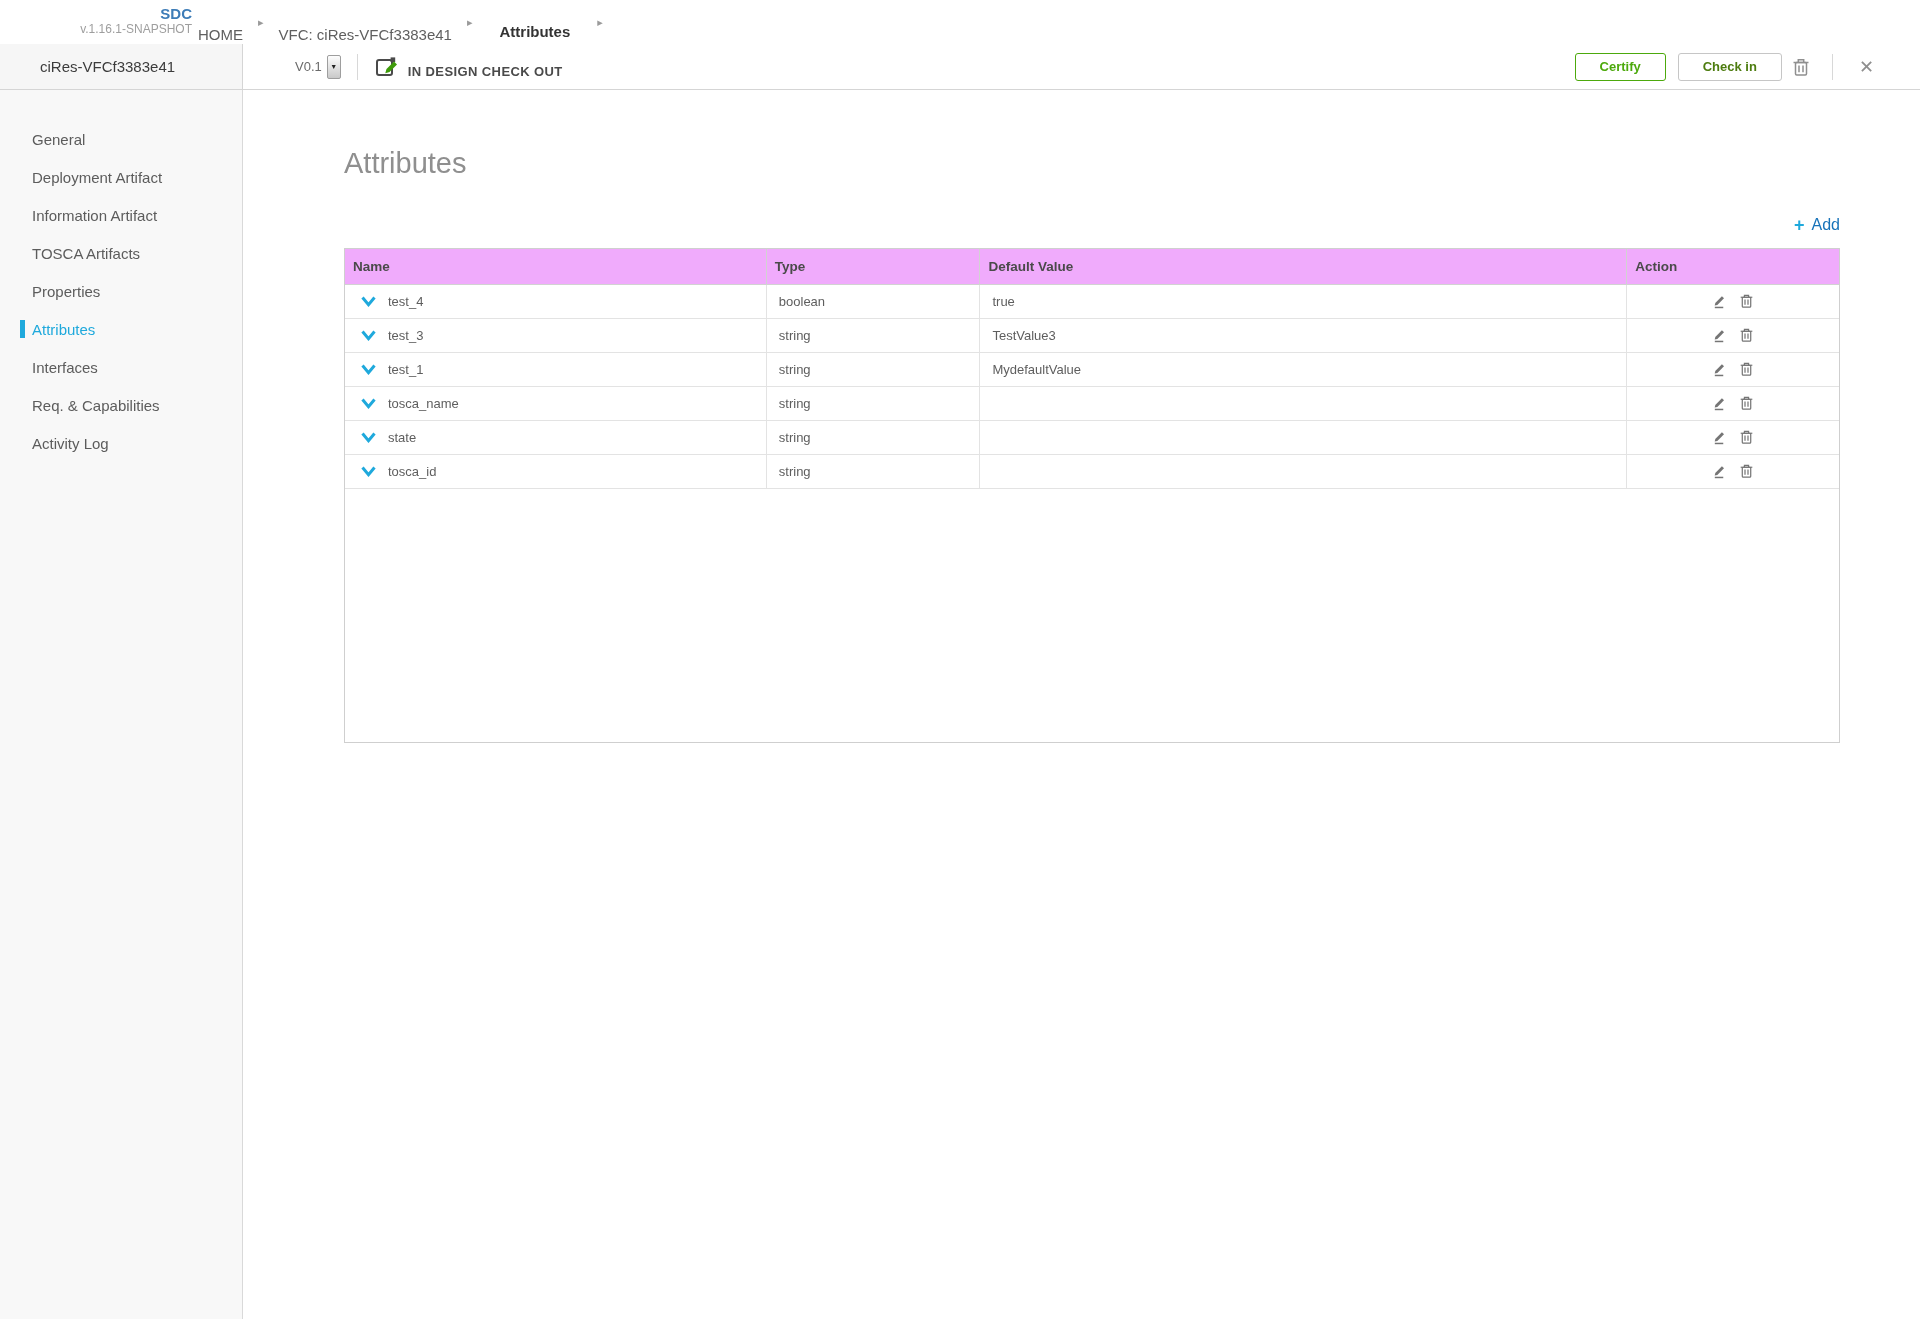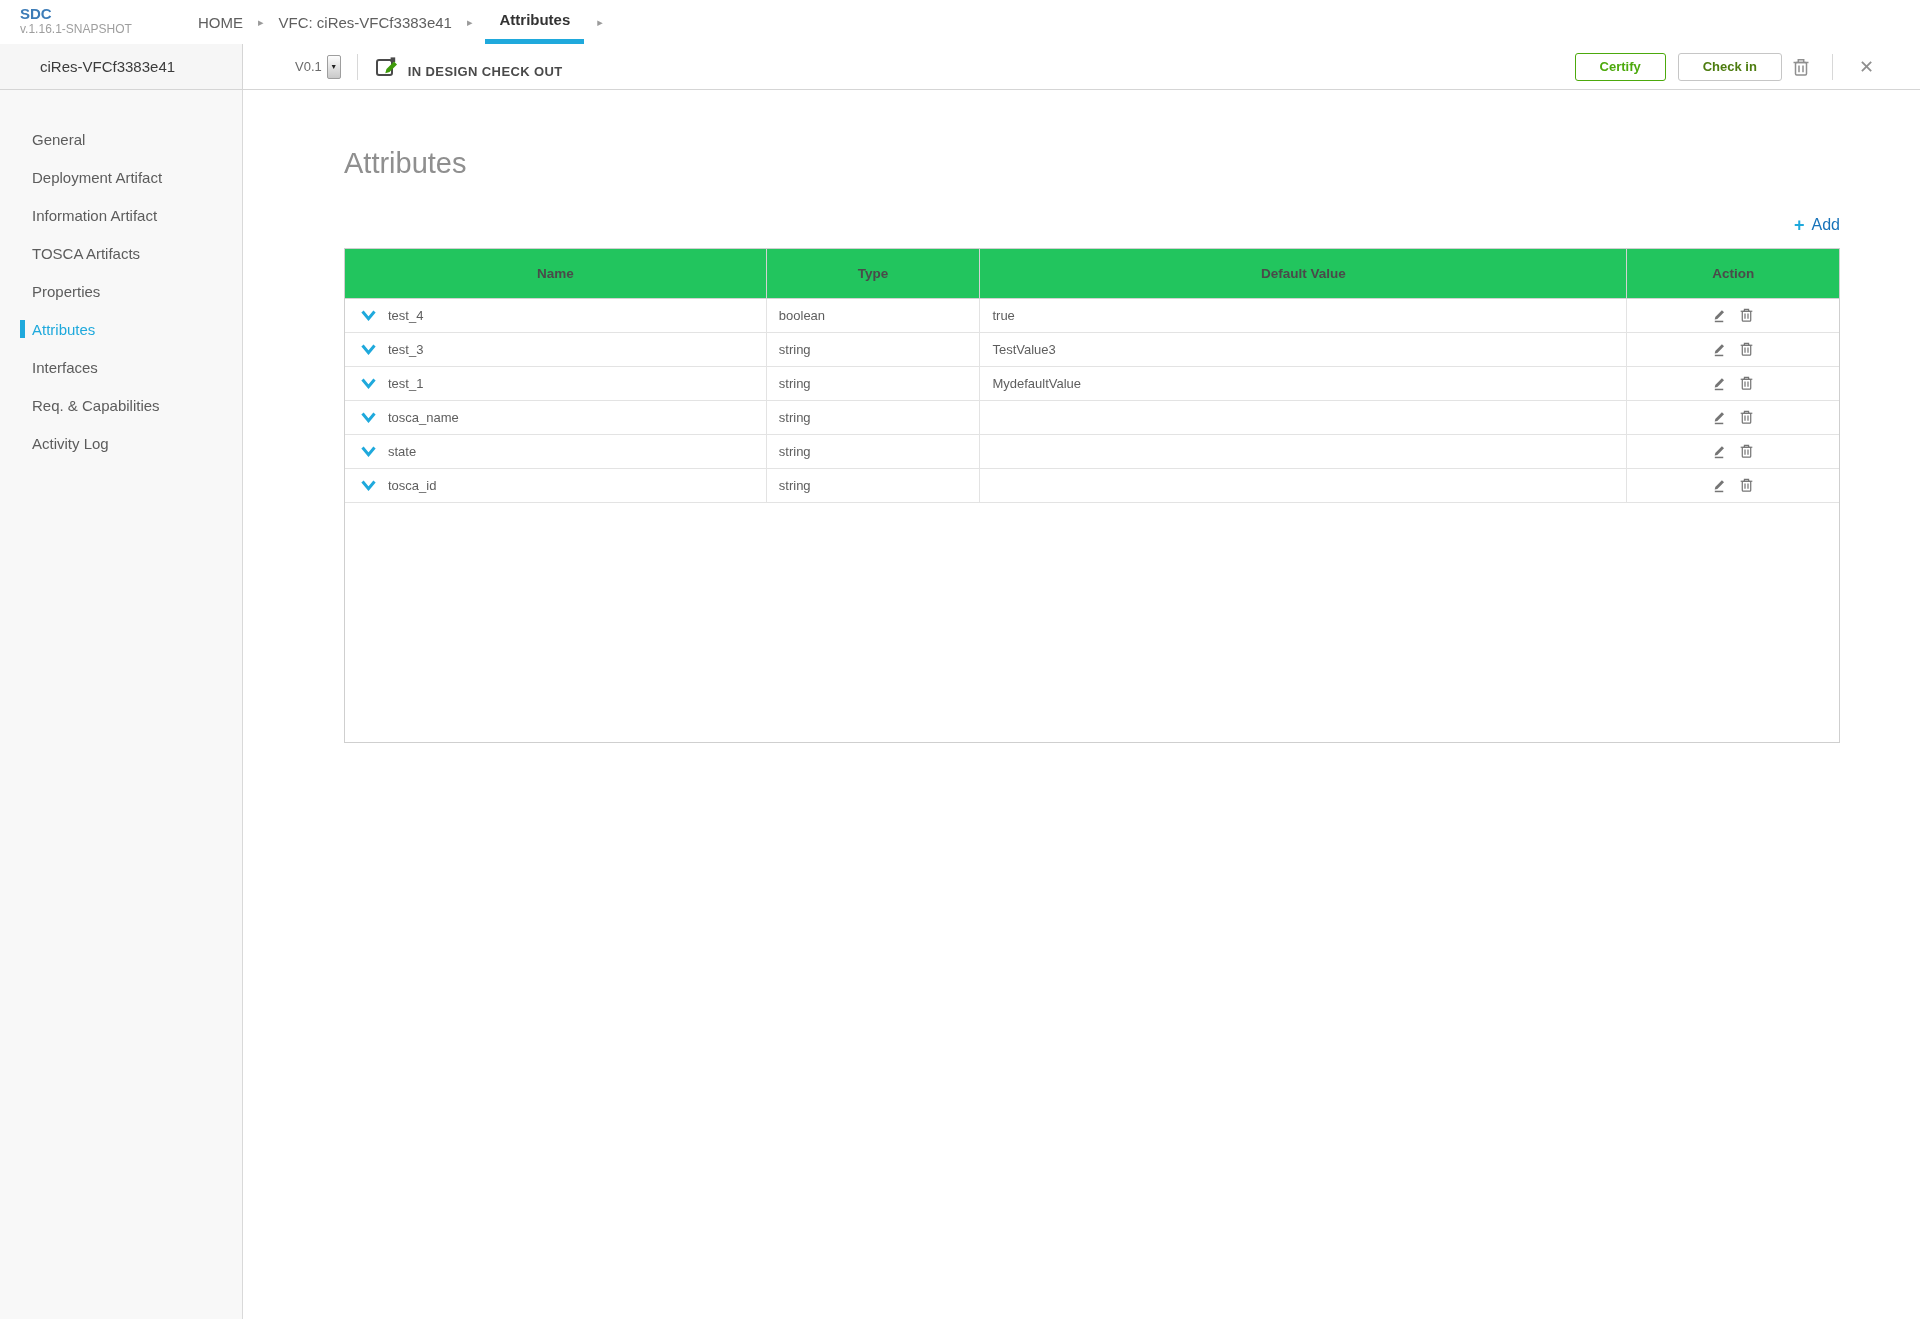"SDC" .logo { text-align: none -> right }
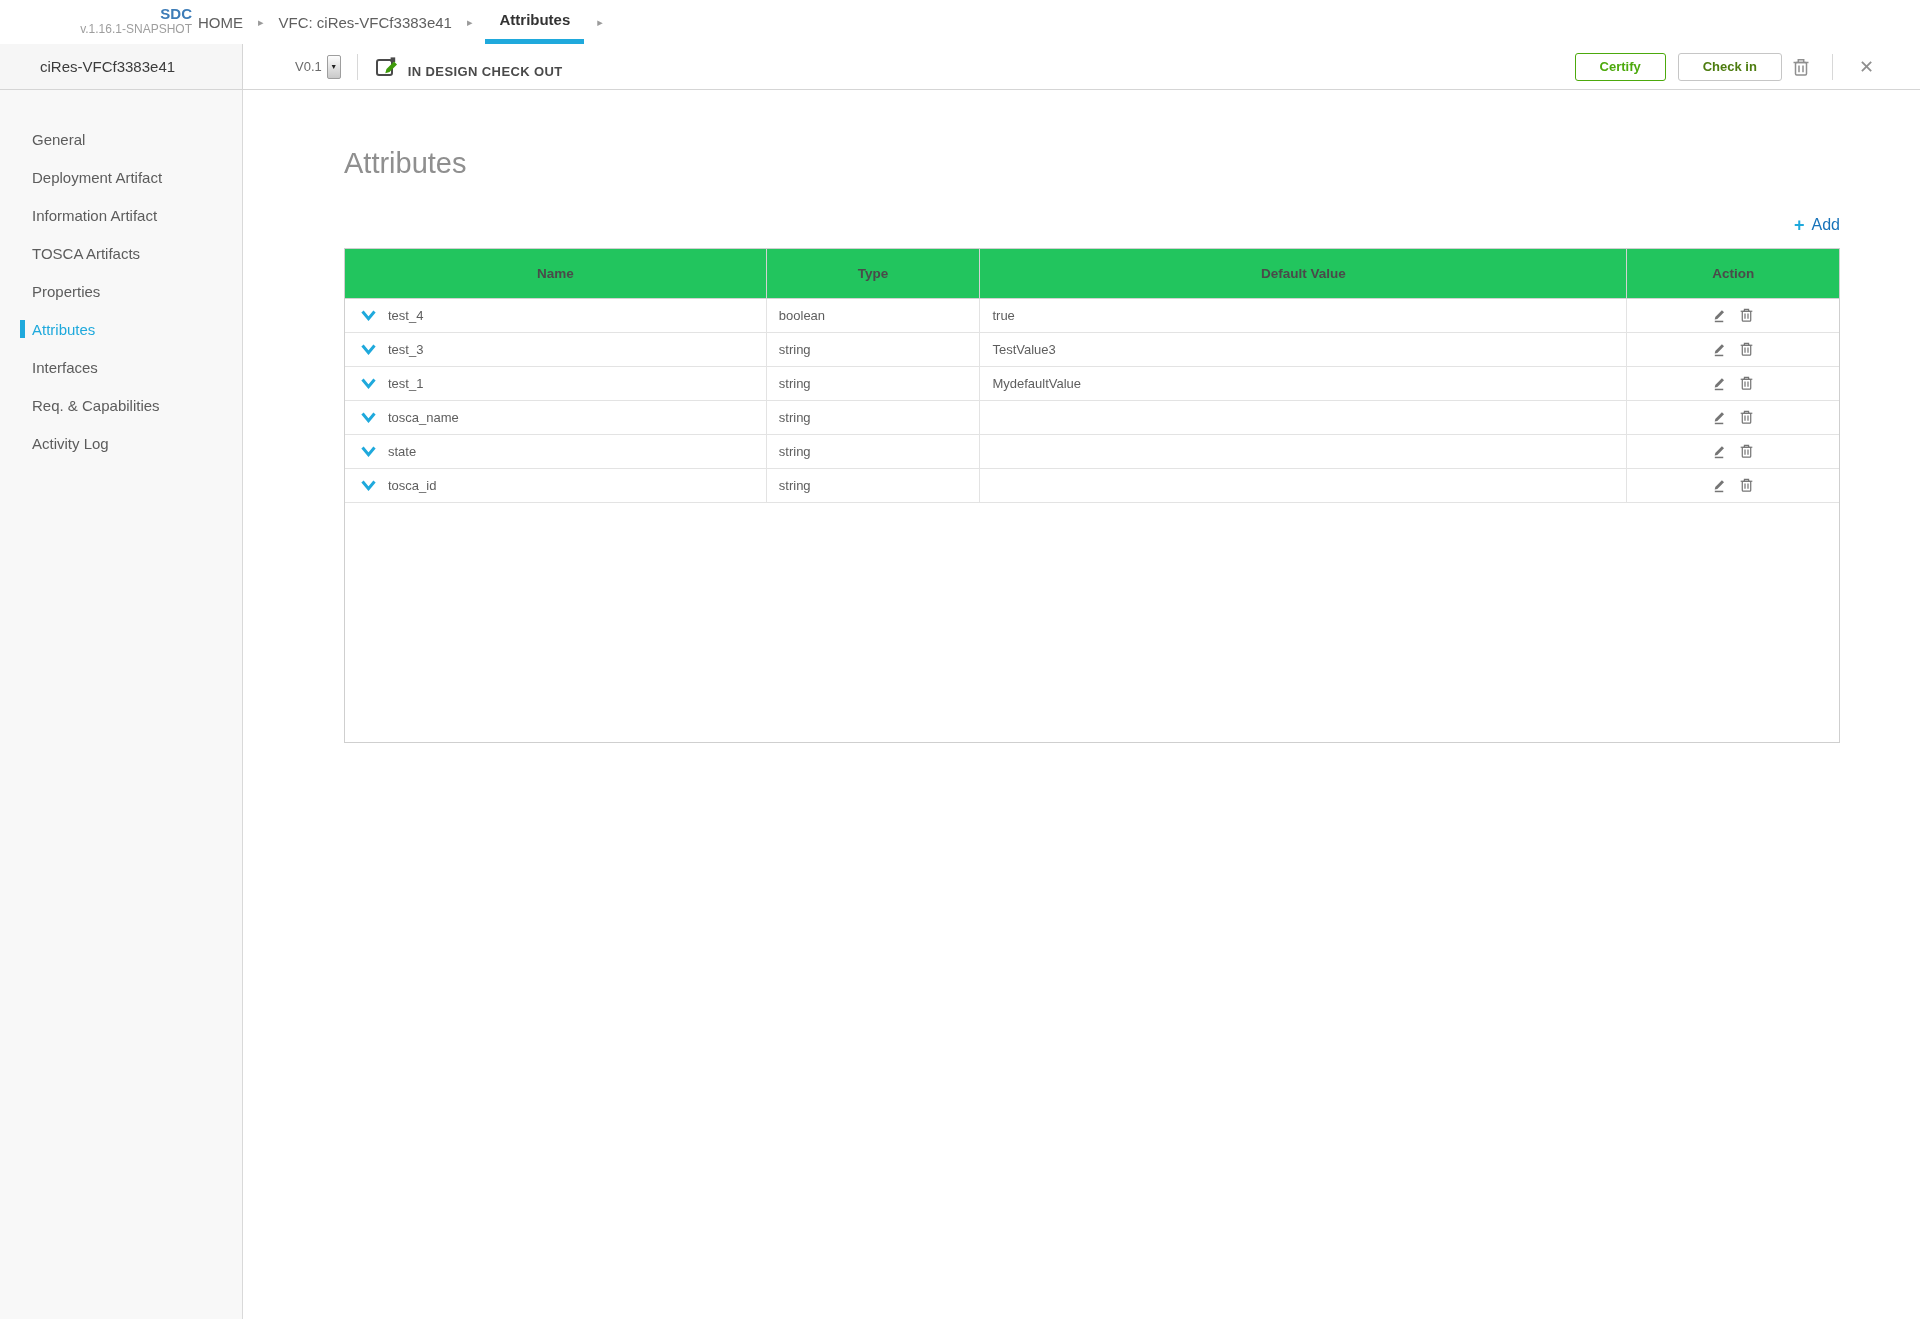"HOME" .crumb { margin: 0 4px -> 12px 4px }
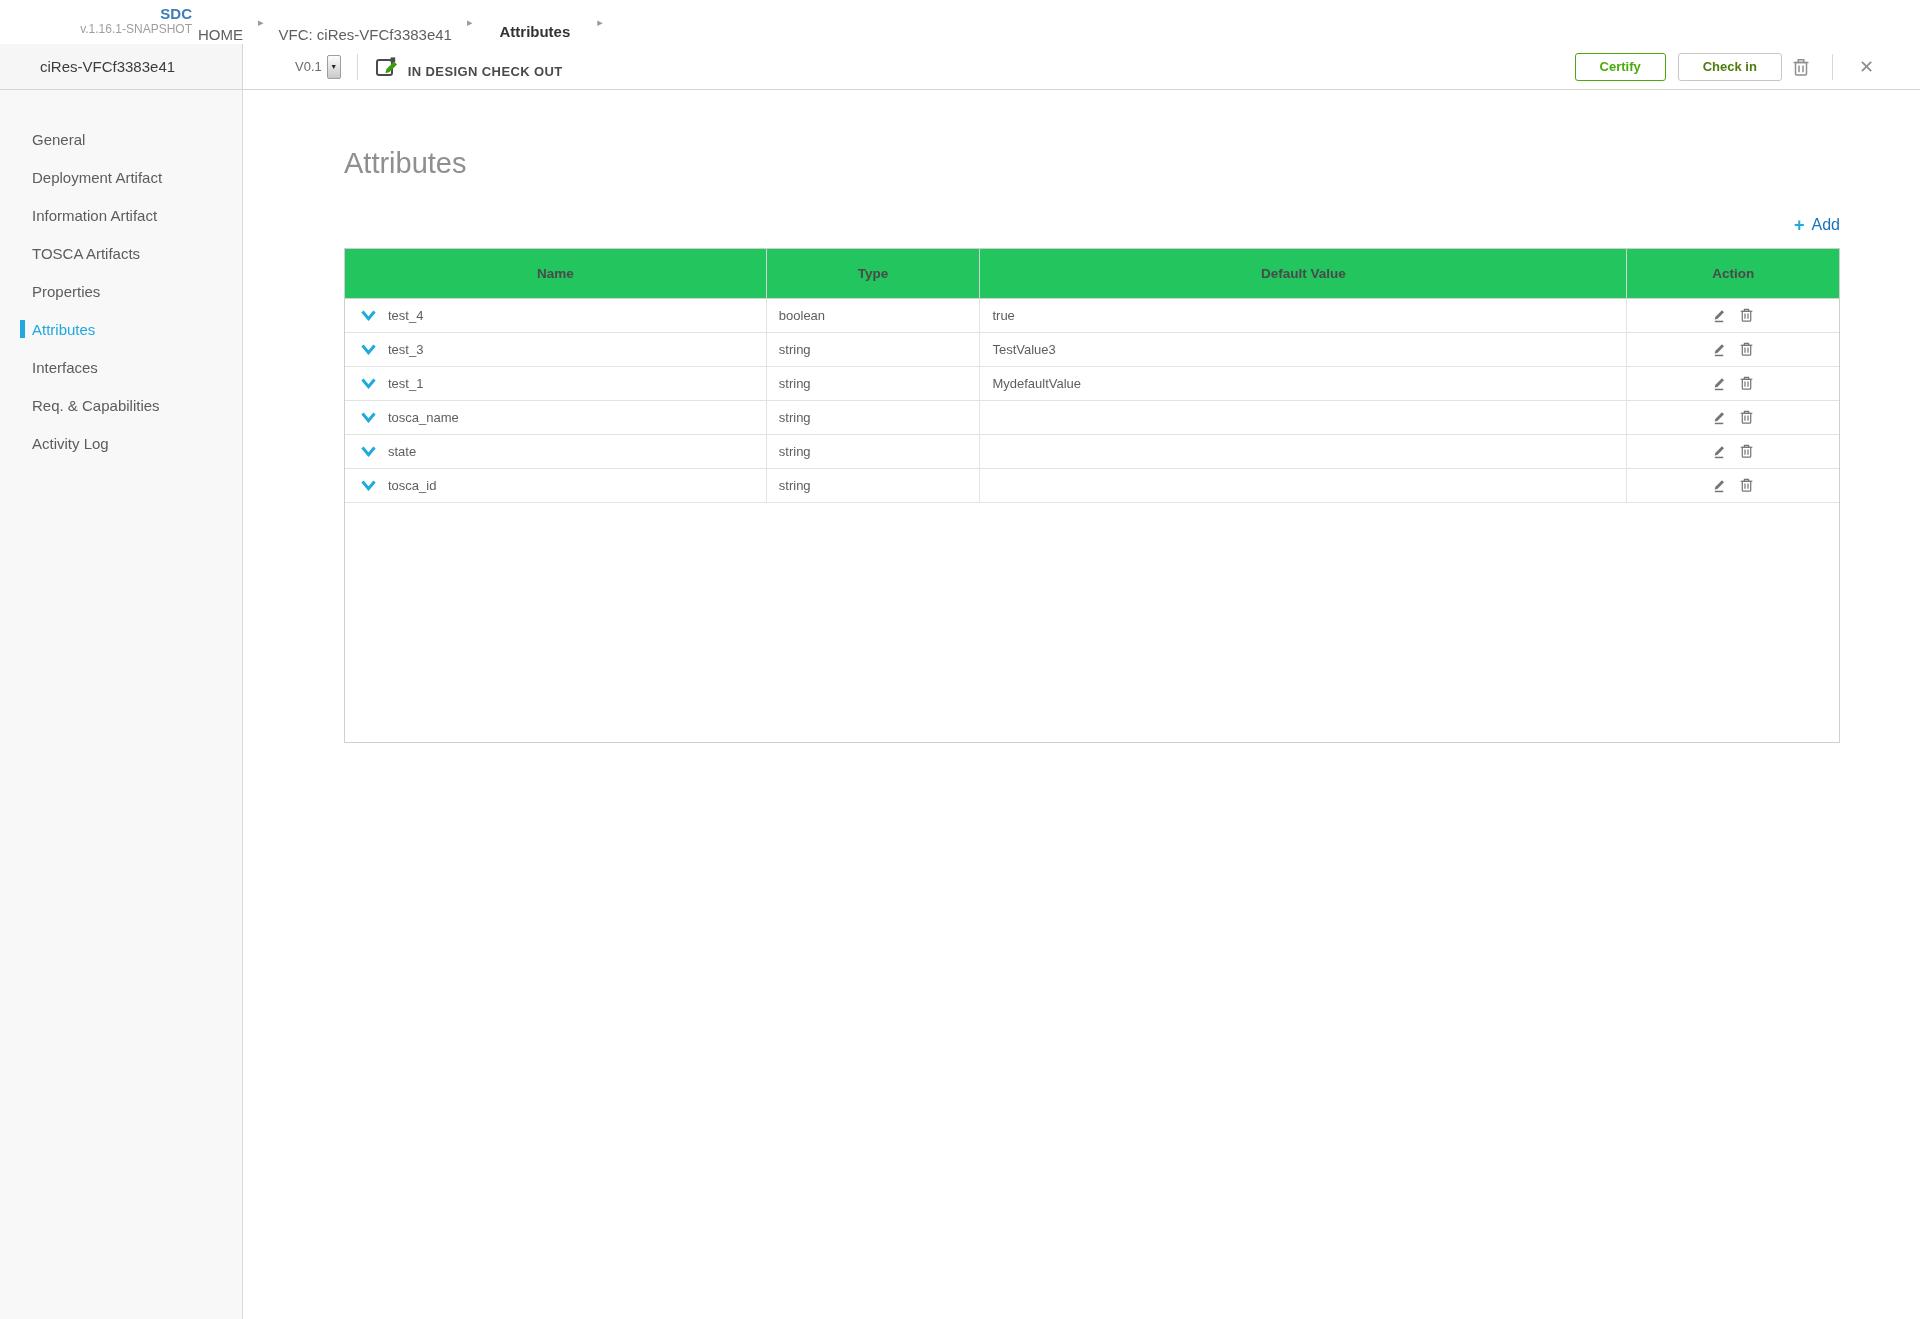"Name" th { background: #22c55e -> #f0abfc; height: 49px -> 35px; text-align: center -> left }
